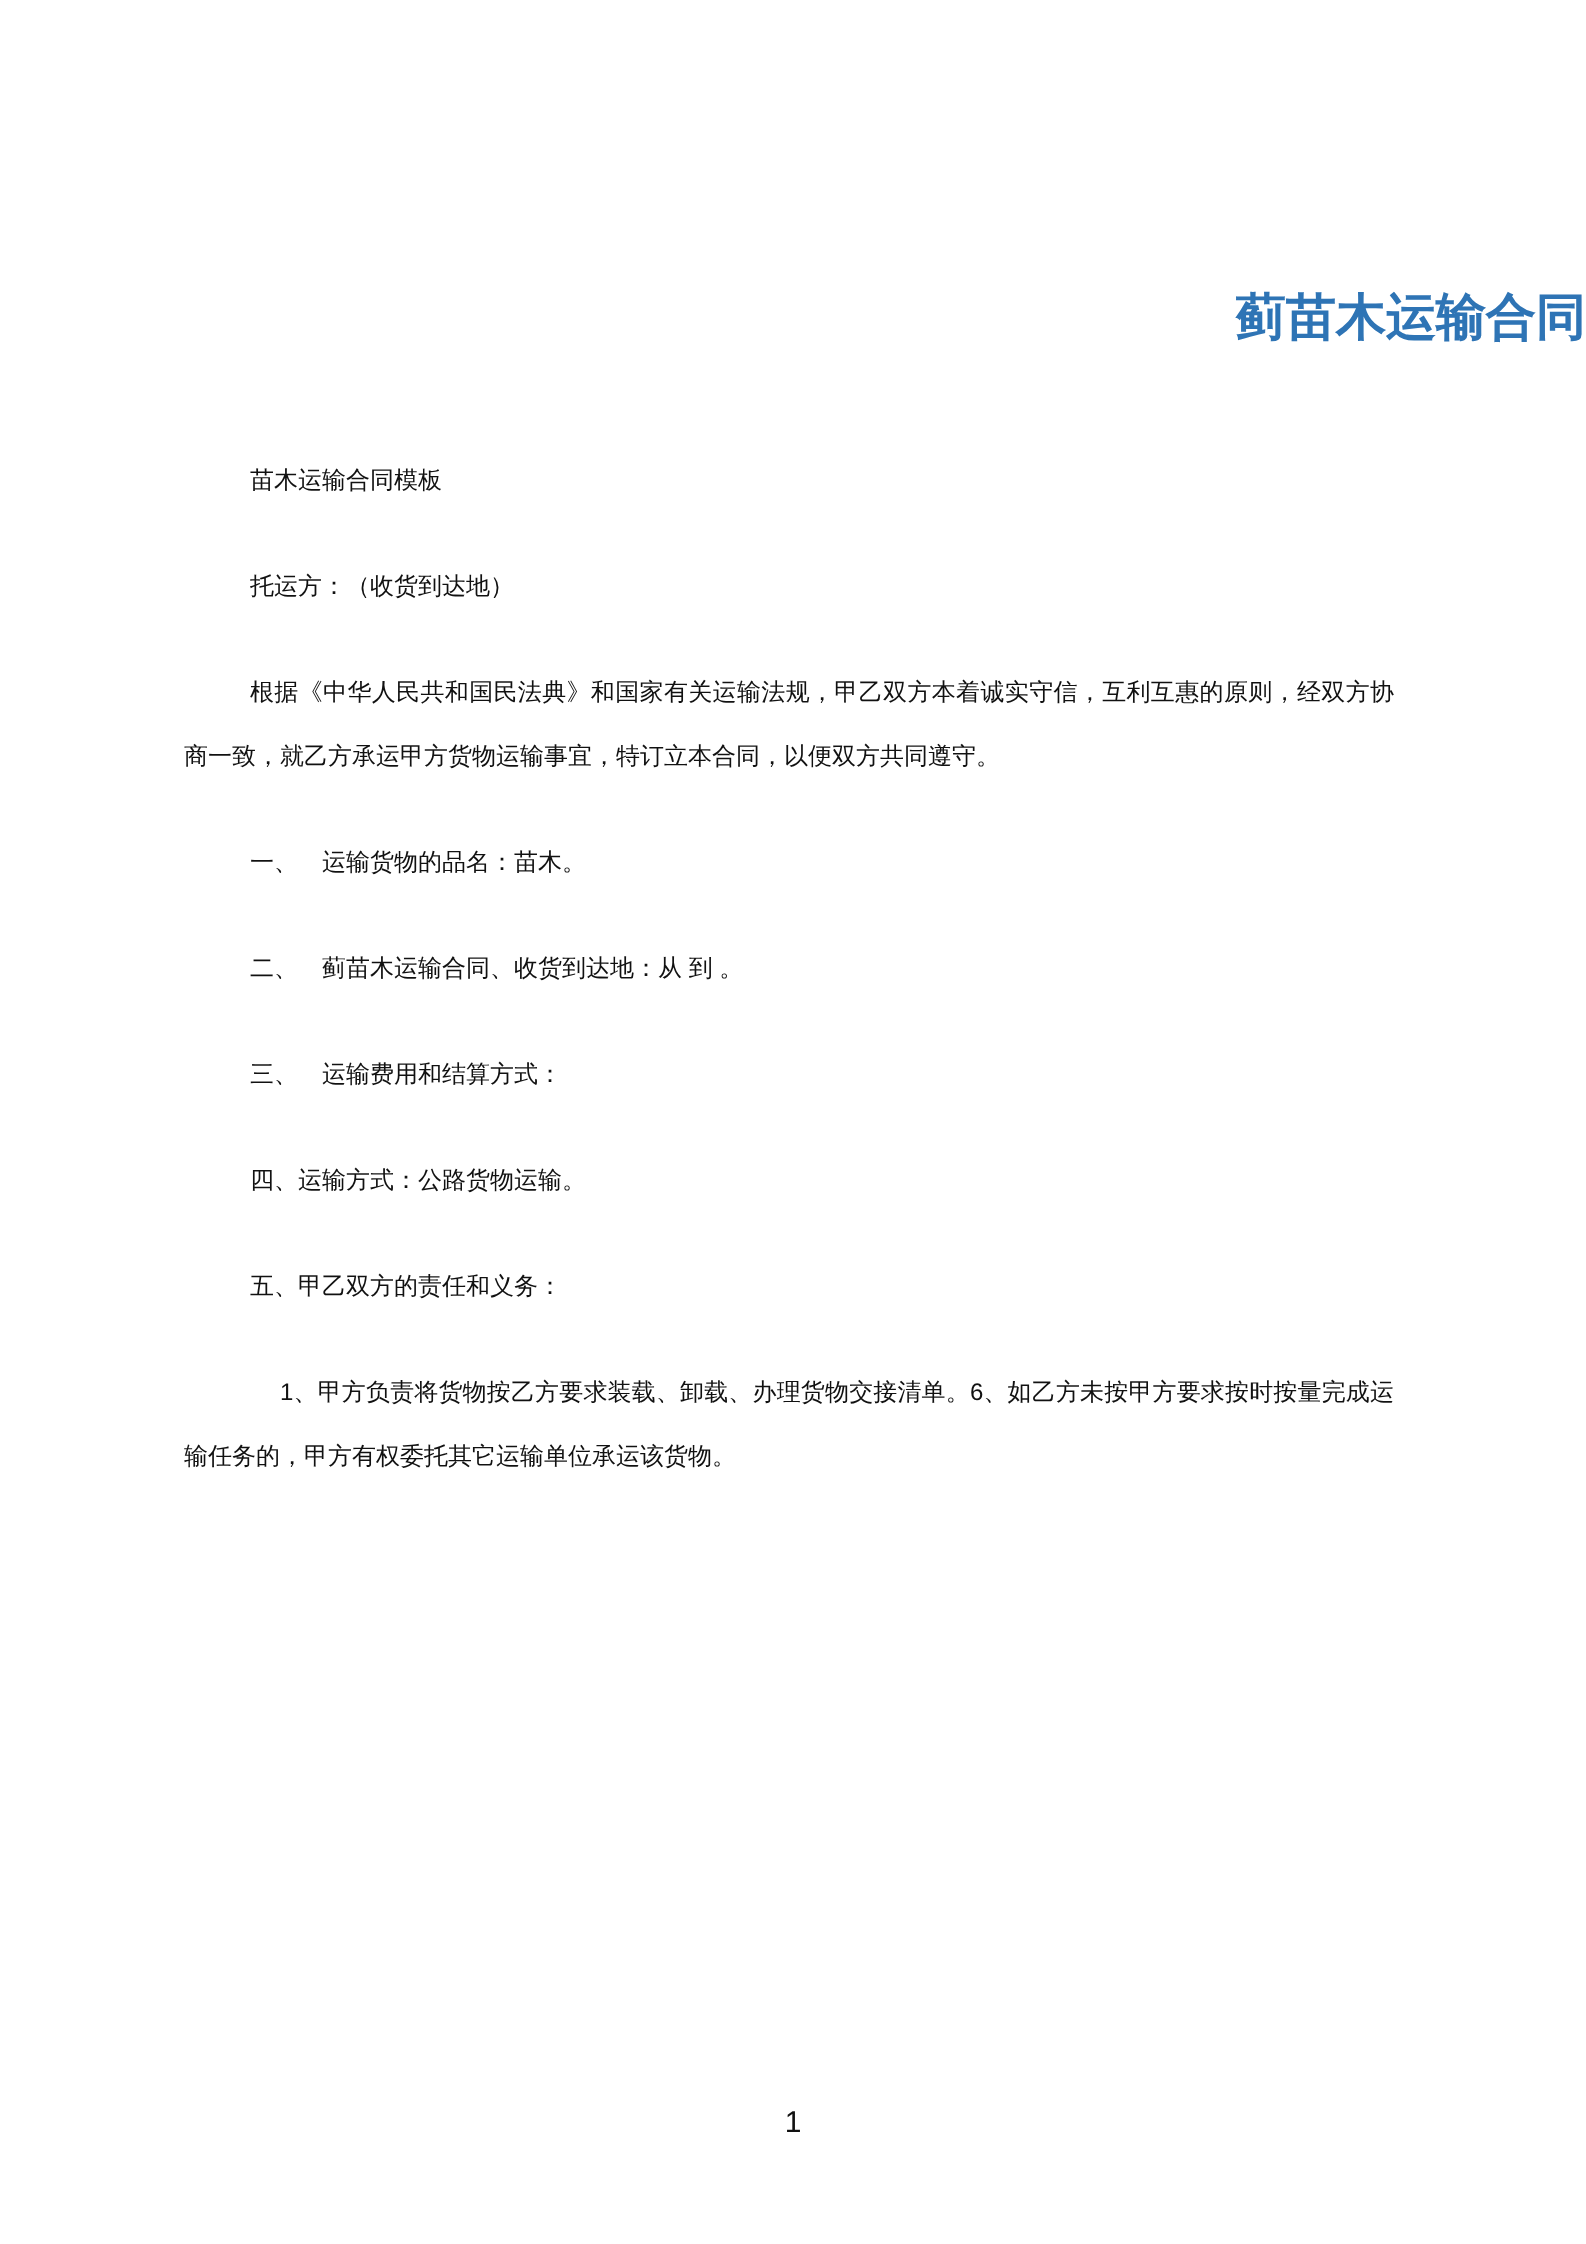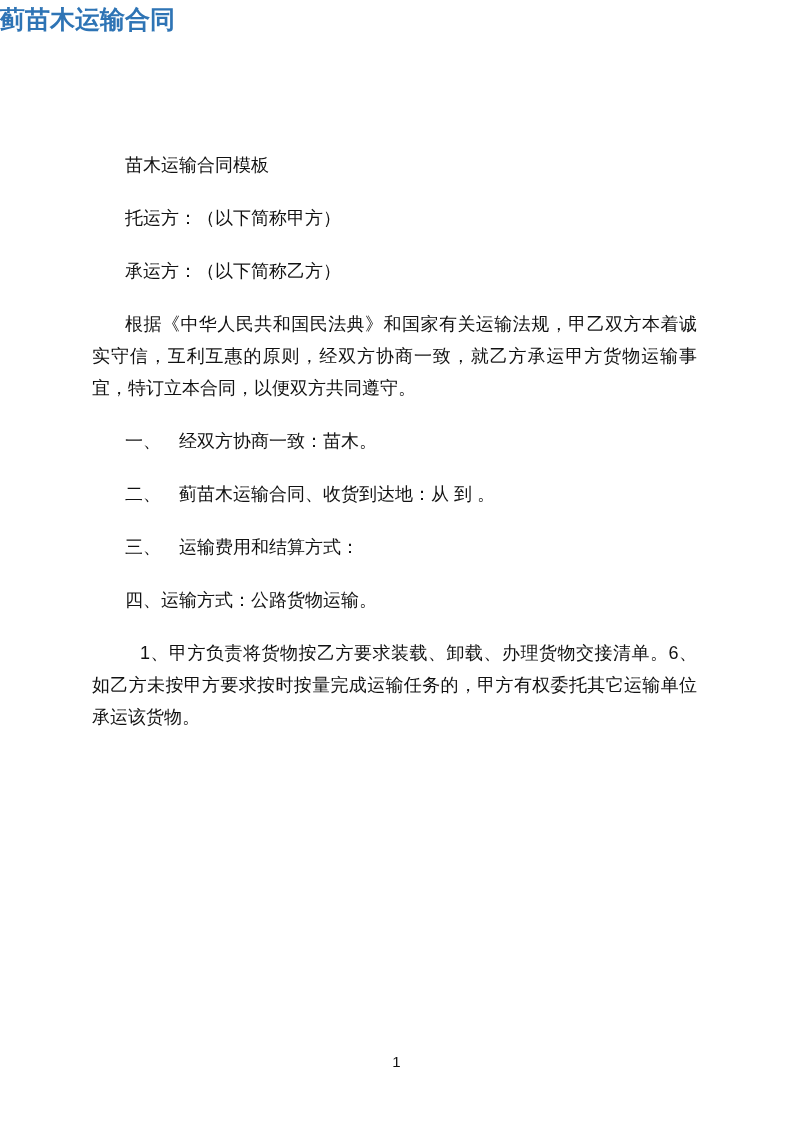"蓟苗木运输合同" .doc-title { padding-top: none -> 140px; text-align: left -> right }
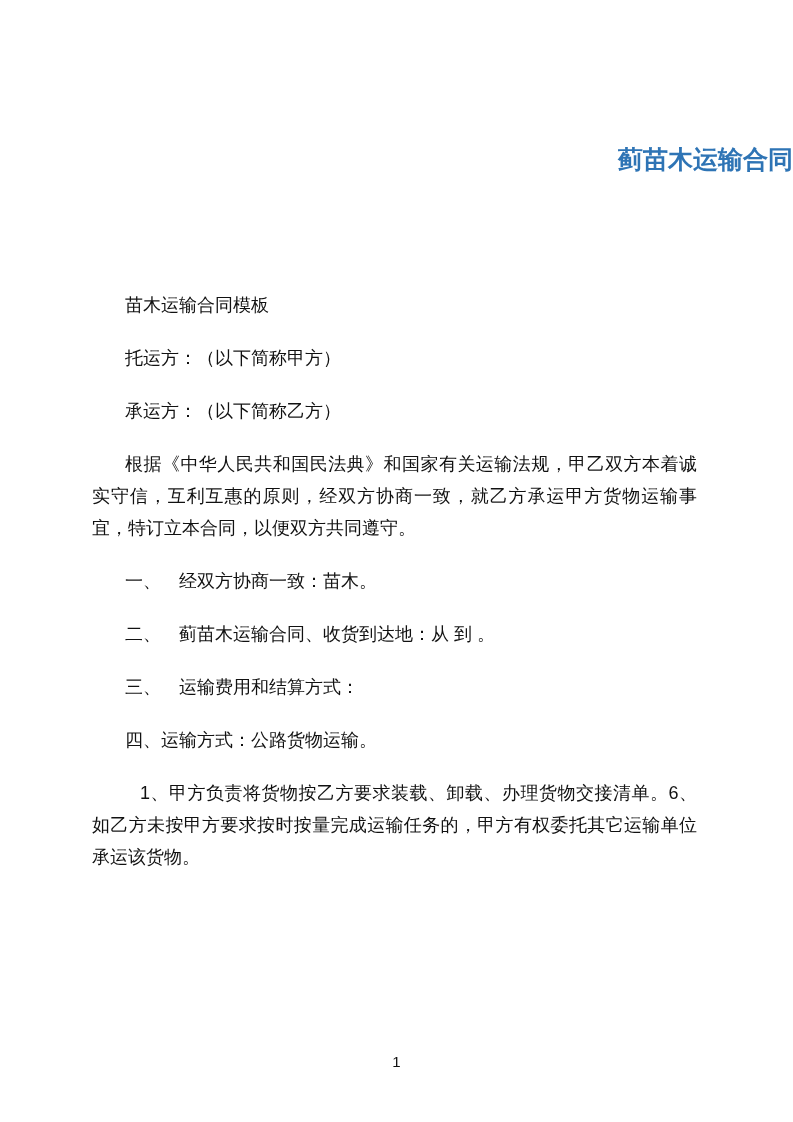"苗木运输合同模板" .content { font-size: 18px -> 12px; margin: 111px 96px 0 92px -> 46px 96px 0 92px }
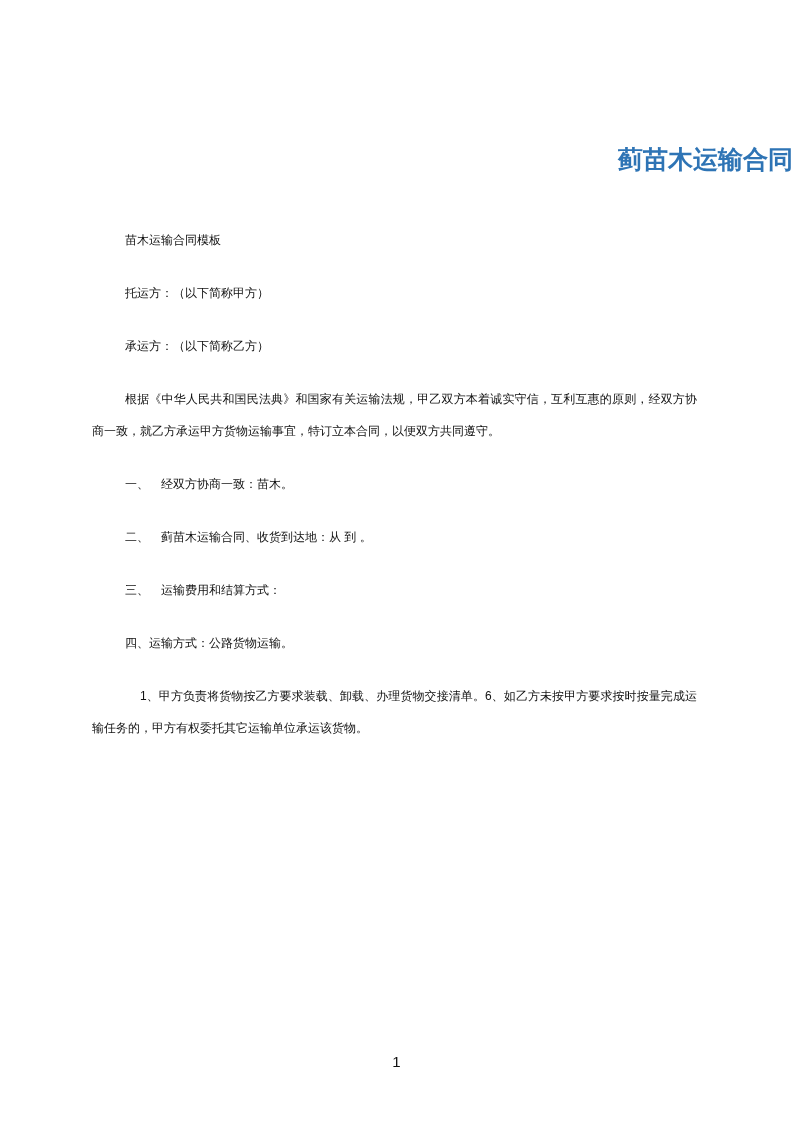"托运方：（以下简称甲方）" p.para { text: 以下简称甲方 -> 收货到达地 }
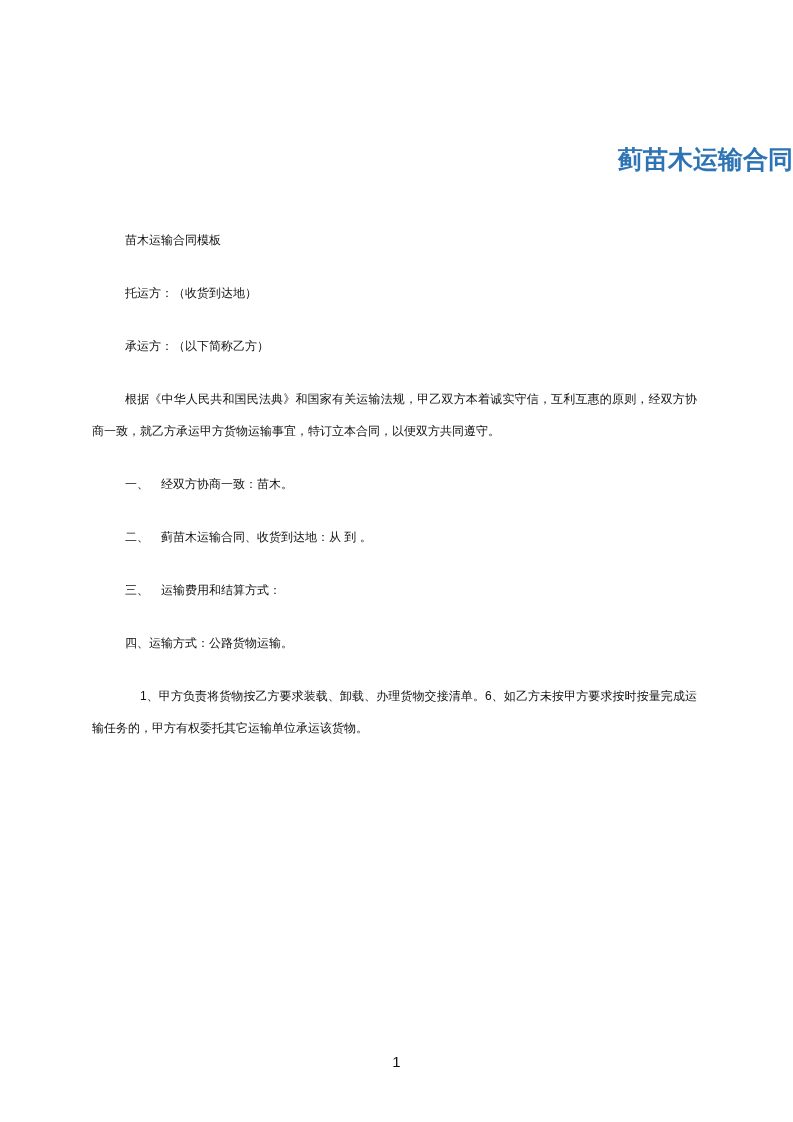"承运方：（以下简称乙方）" p.para { html: <p>承运方：（以下简称乙方）</p> -> none }
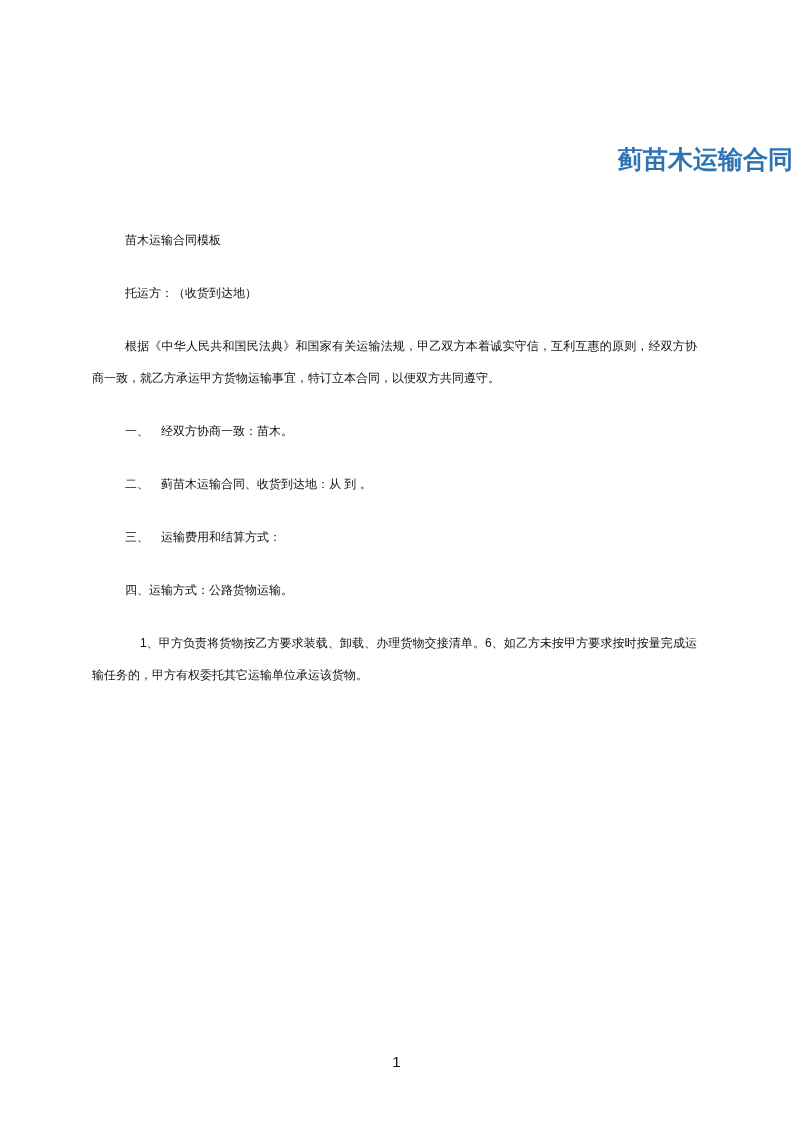"一、 经双方协商一致：苗木。" p.para { text: 经双方协商一致 -> 运输货物的品名 }
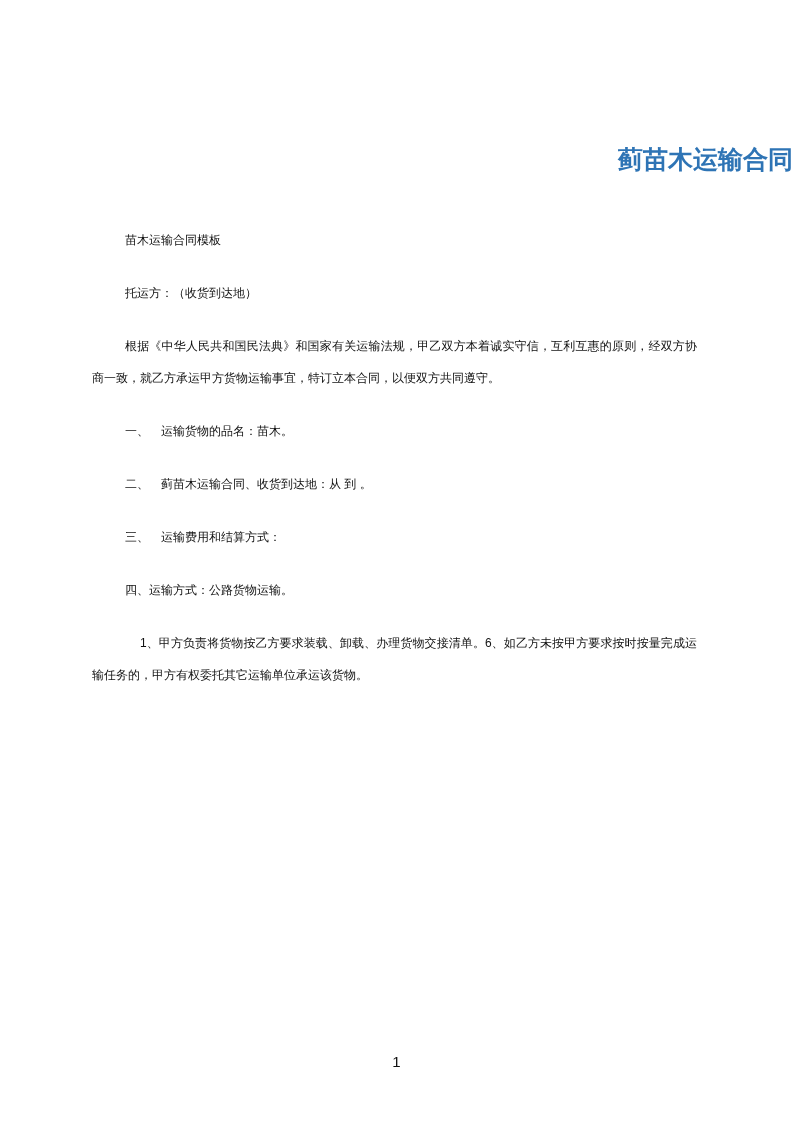"五、甲乙双方的责任和义务：" p.para { html: none -> <p>五、甲乙双方的责任和义务：</p> }
